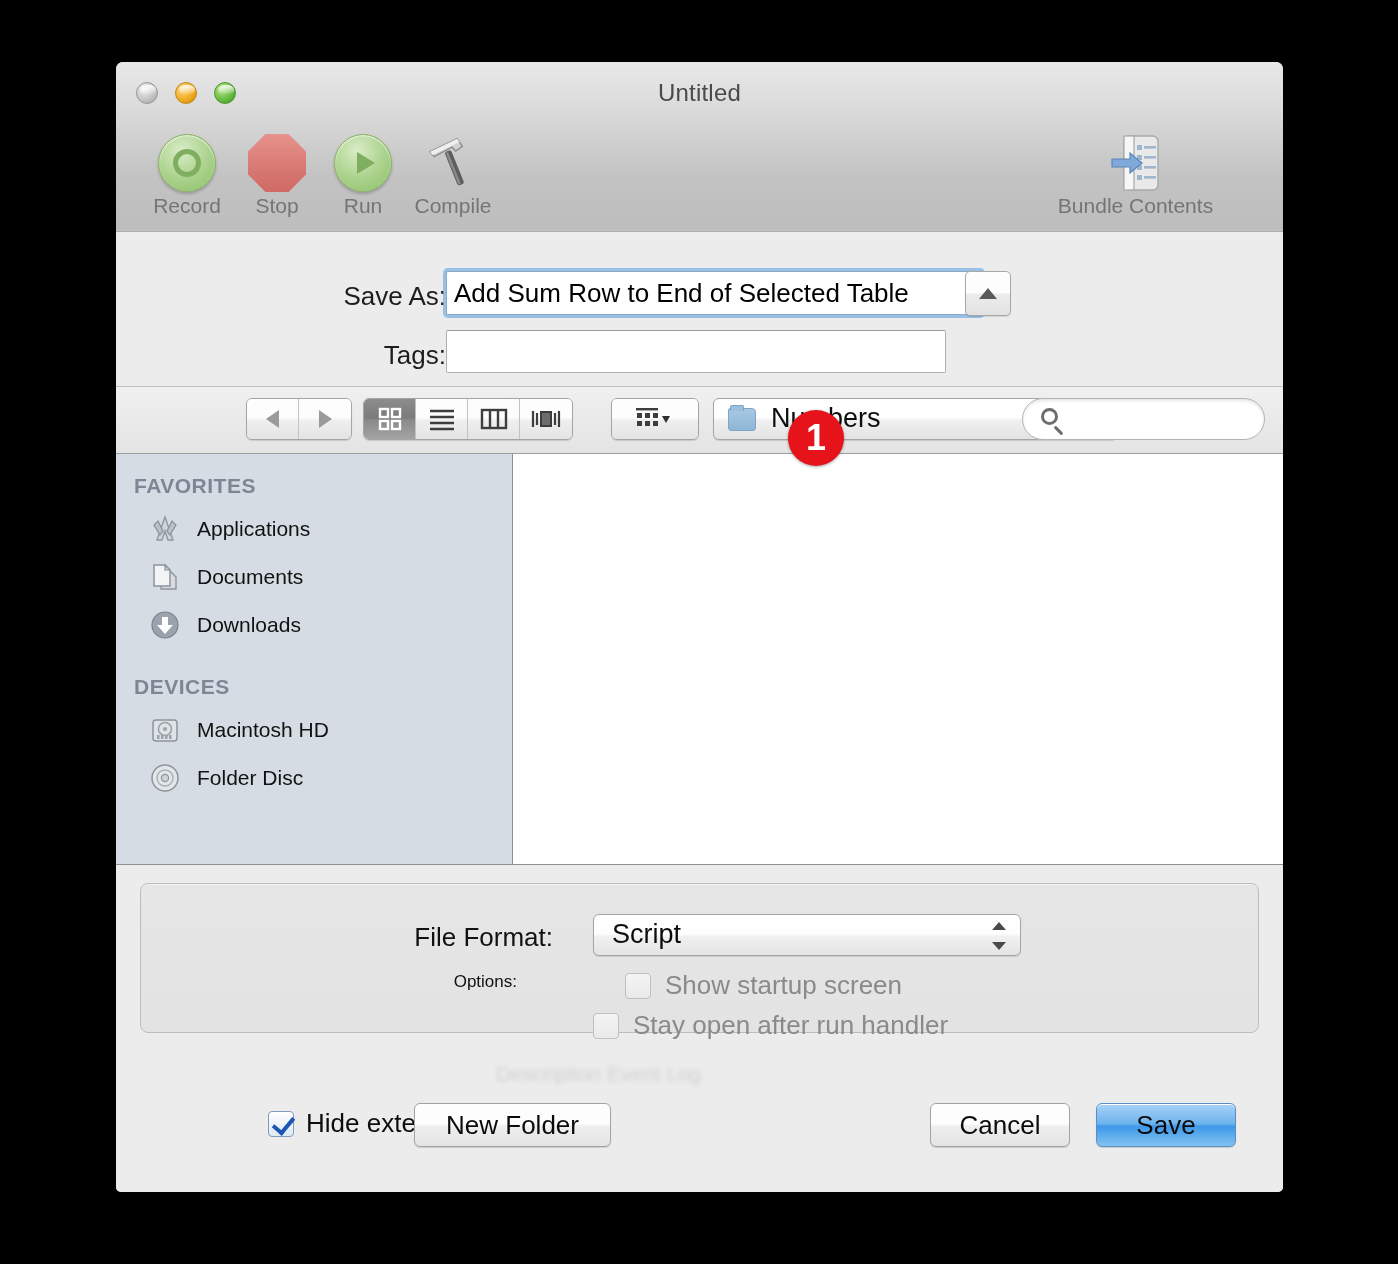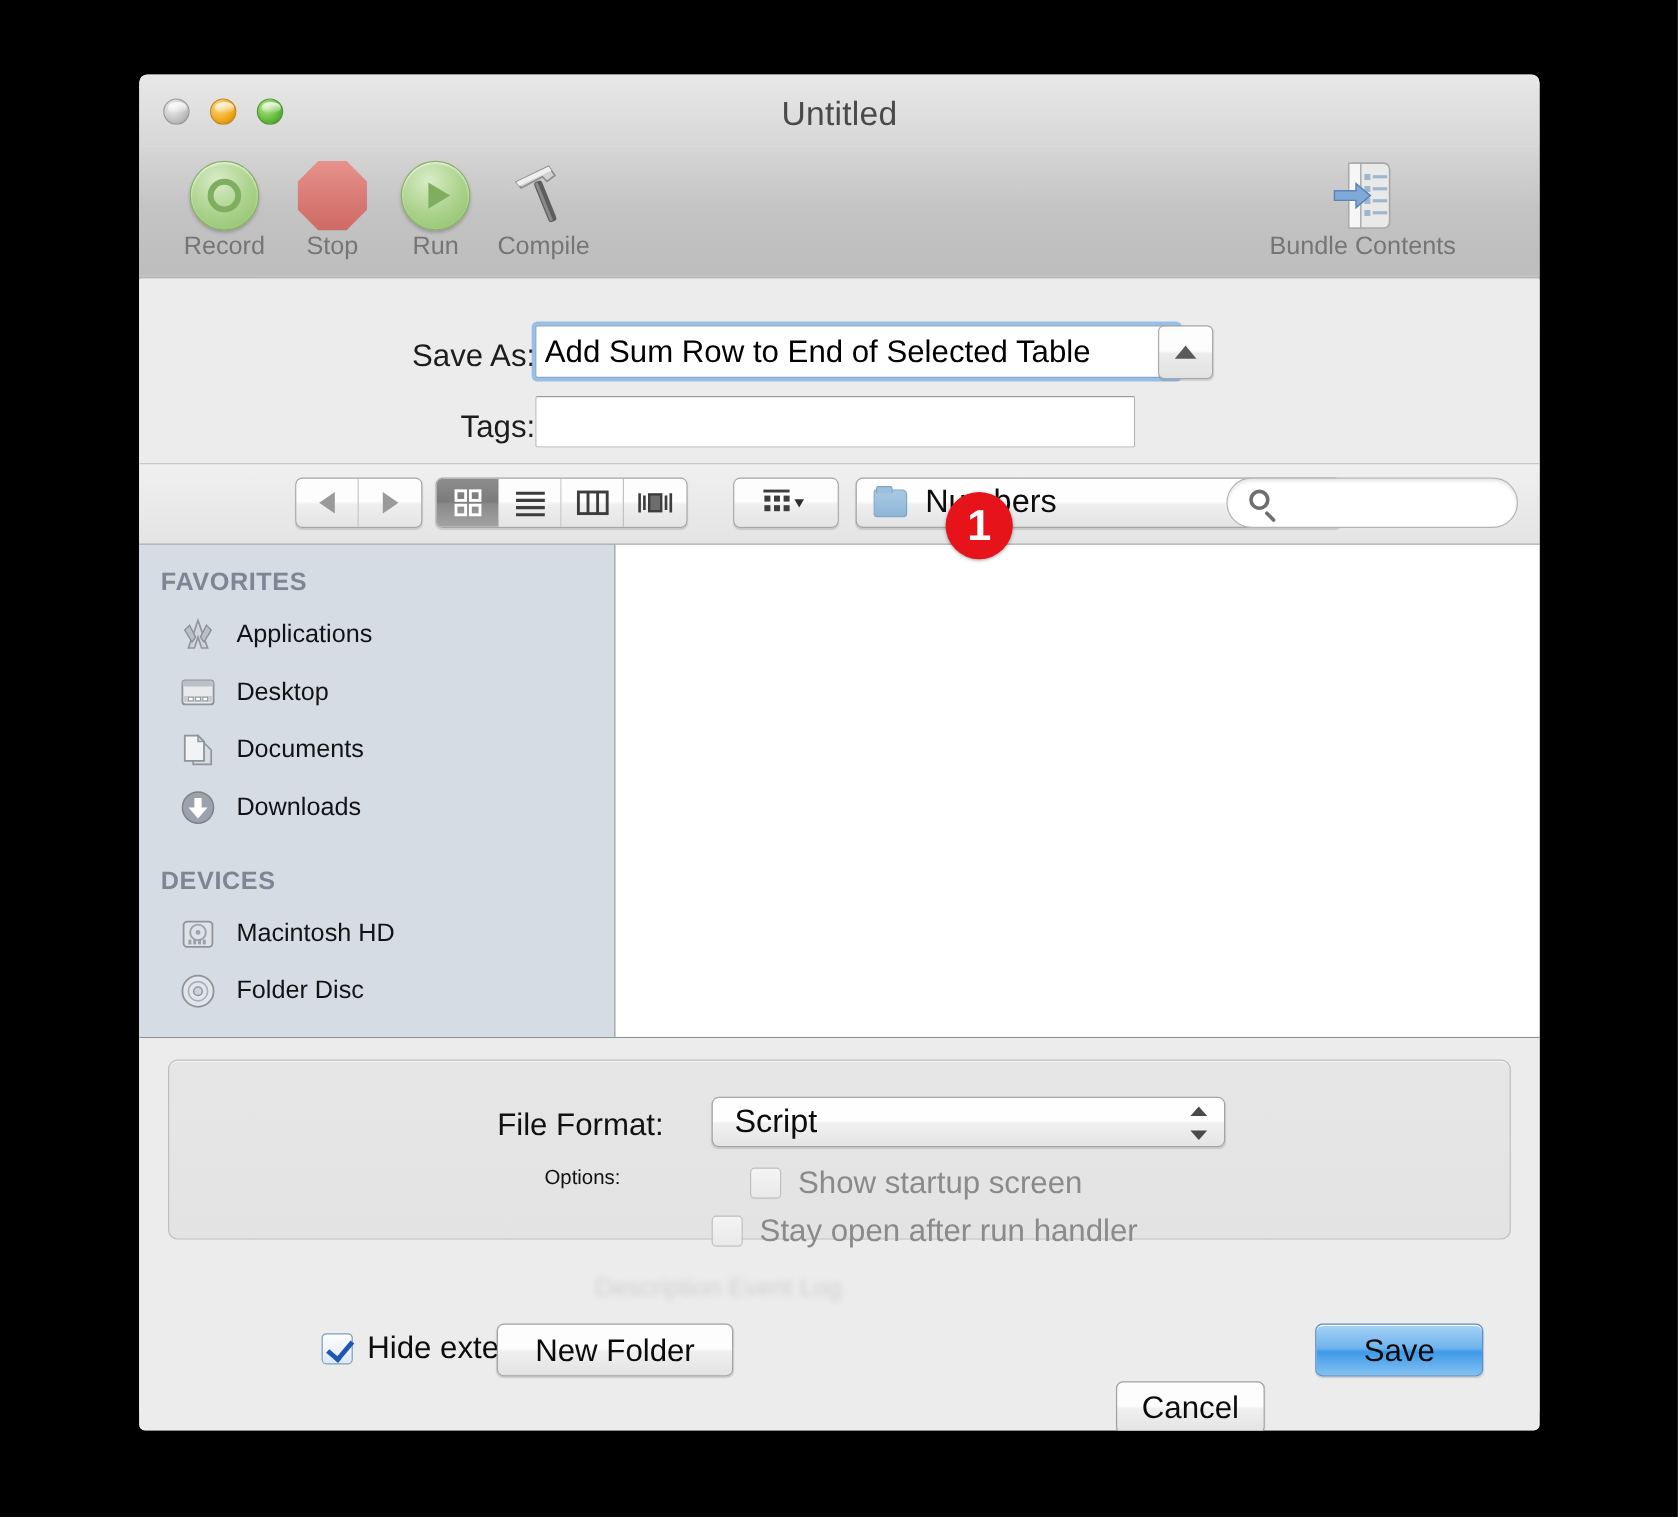"Untitled" #title { font-size: 28px -> 24px }
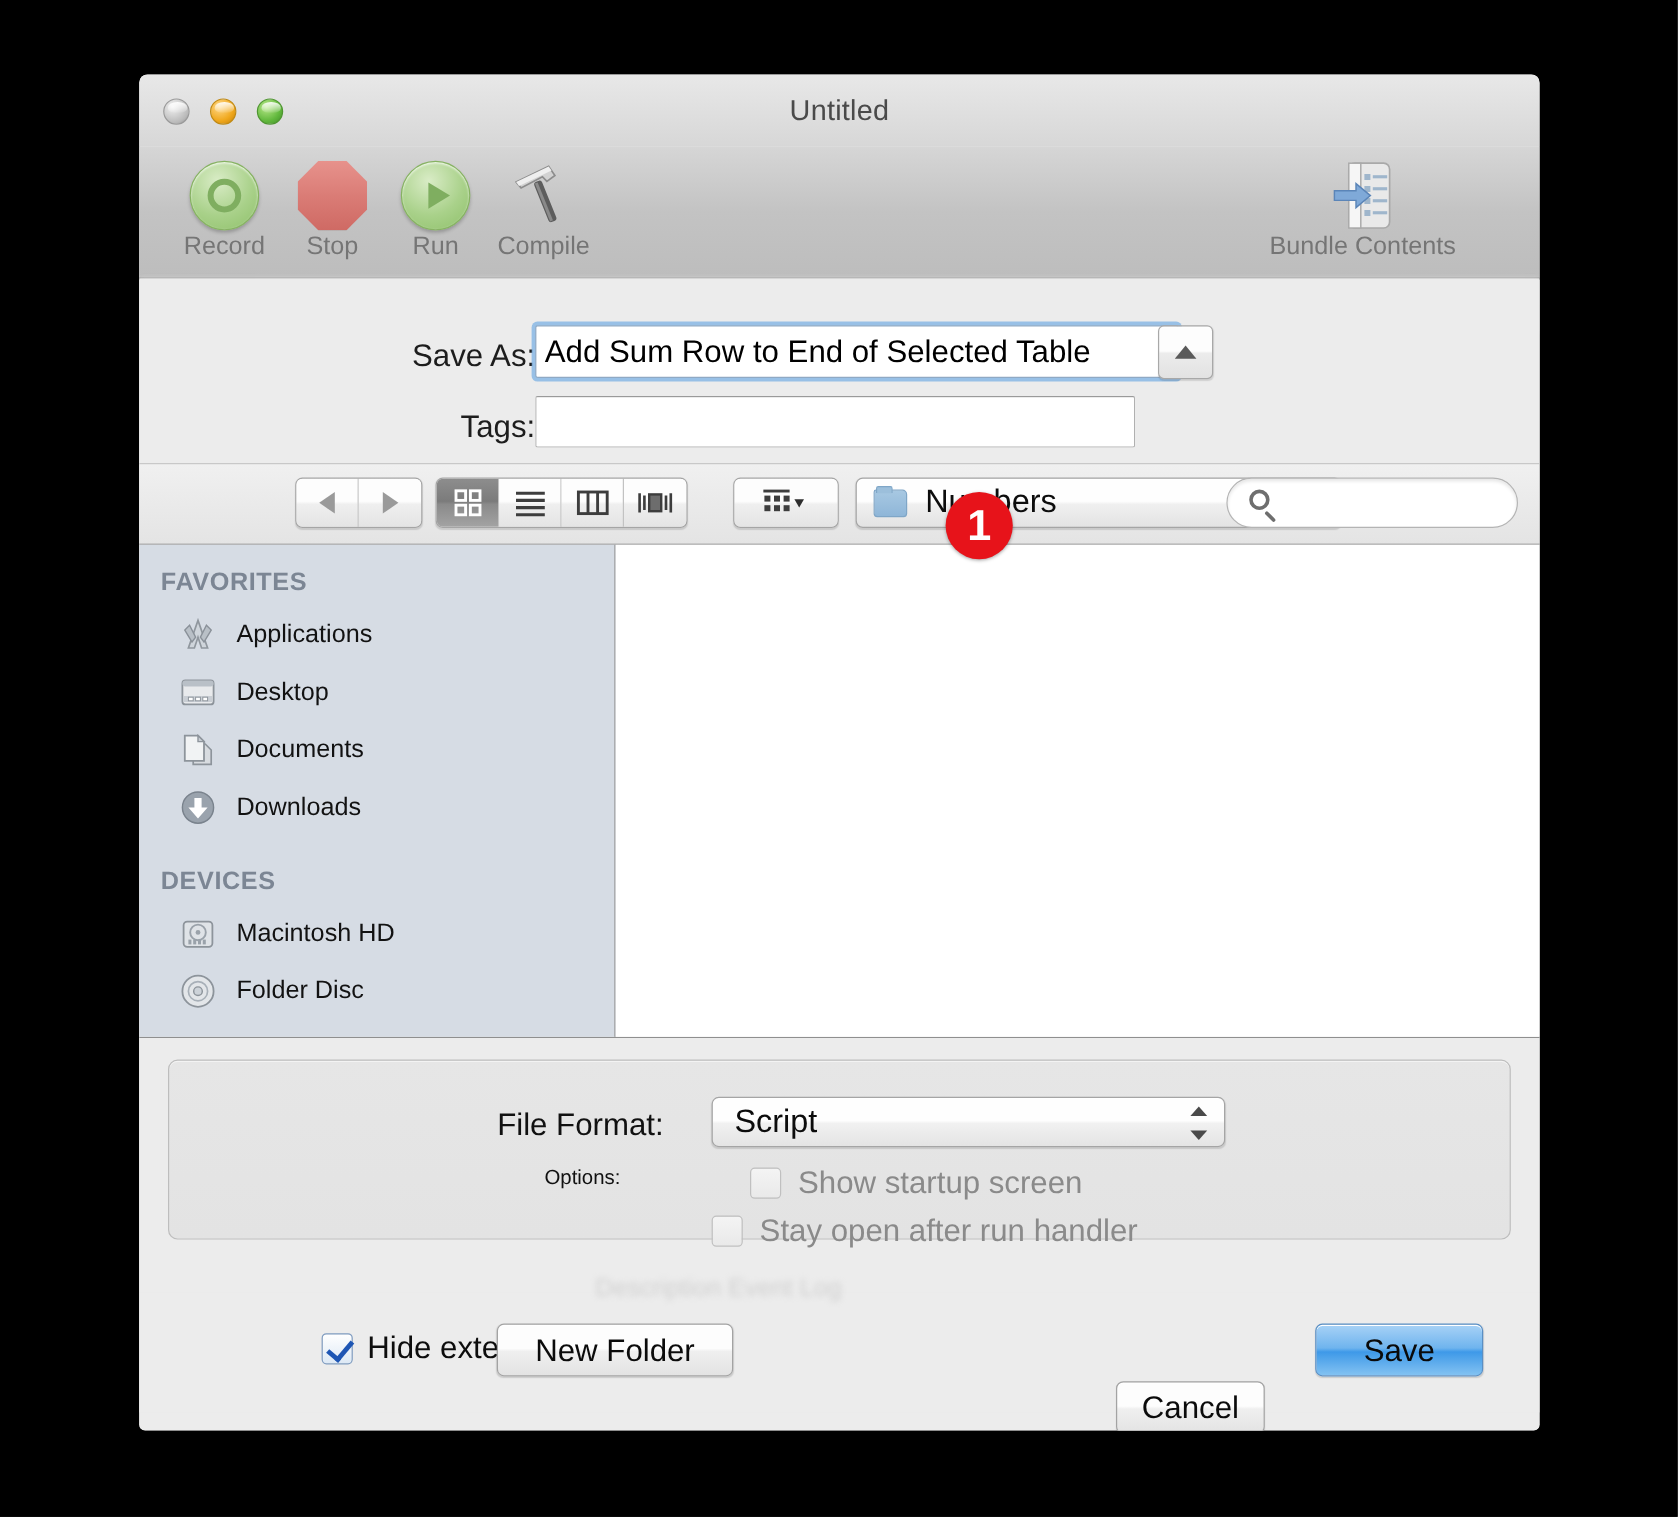"Desktop" div.sb-item { html: <div> <span> <svg> <rect></rect> <rect></rect> <path></path> <g> <rect></rect> <rect></rect> <rect></rect> </g> </svg> </span> <span>Desktop</span> </div> -> none }
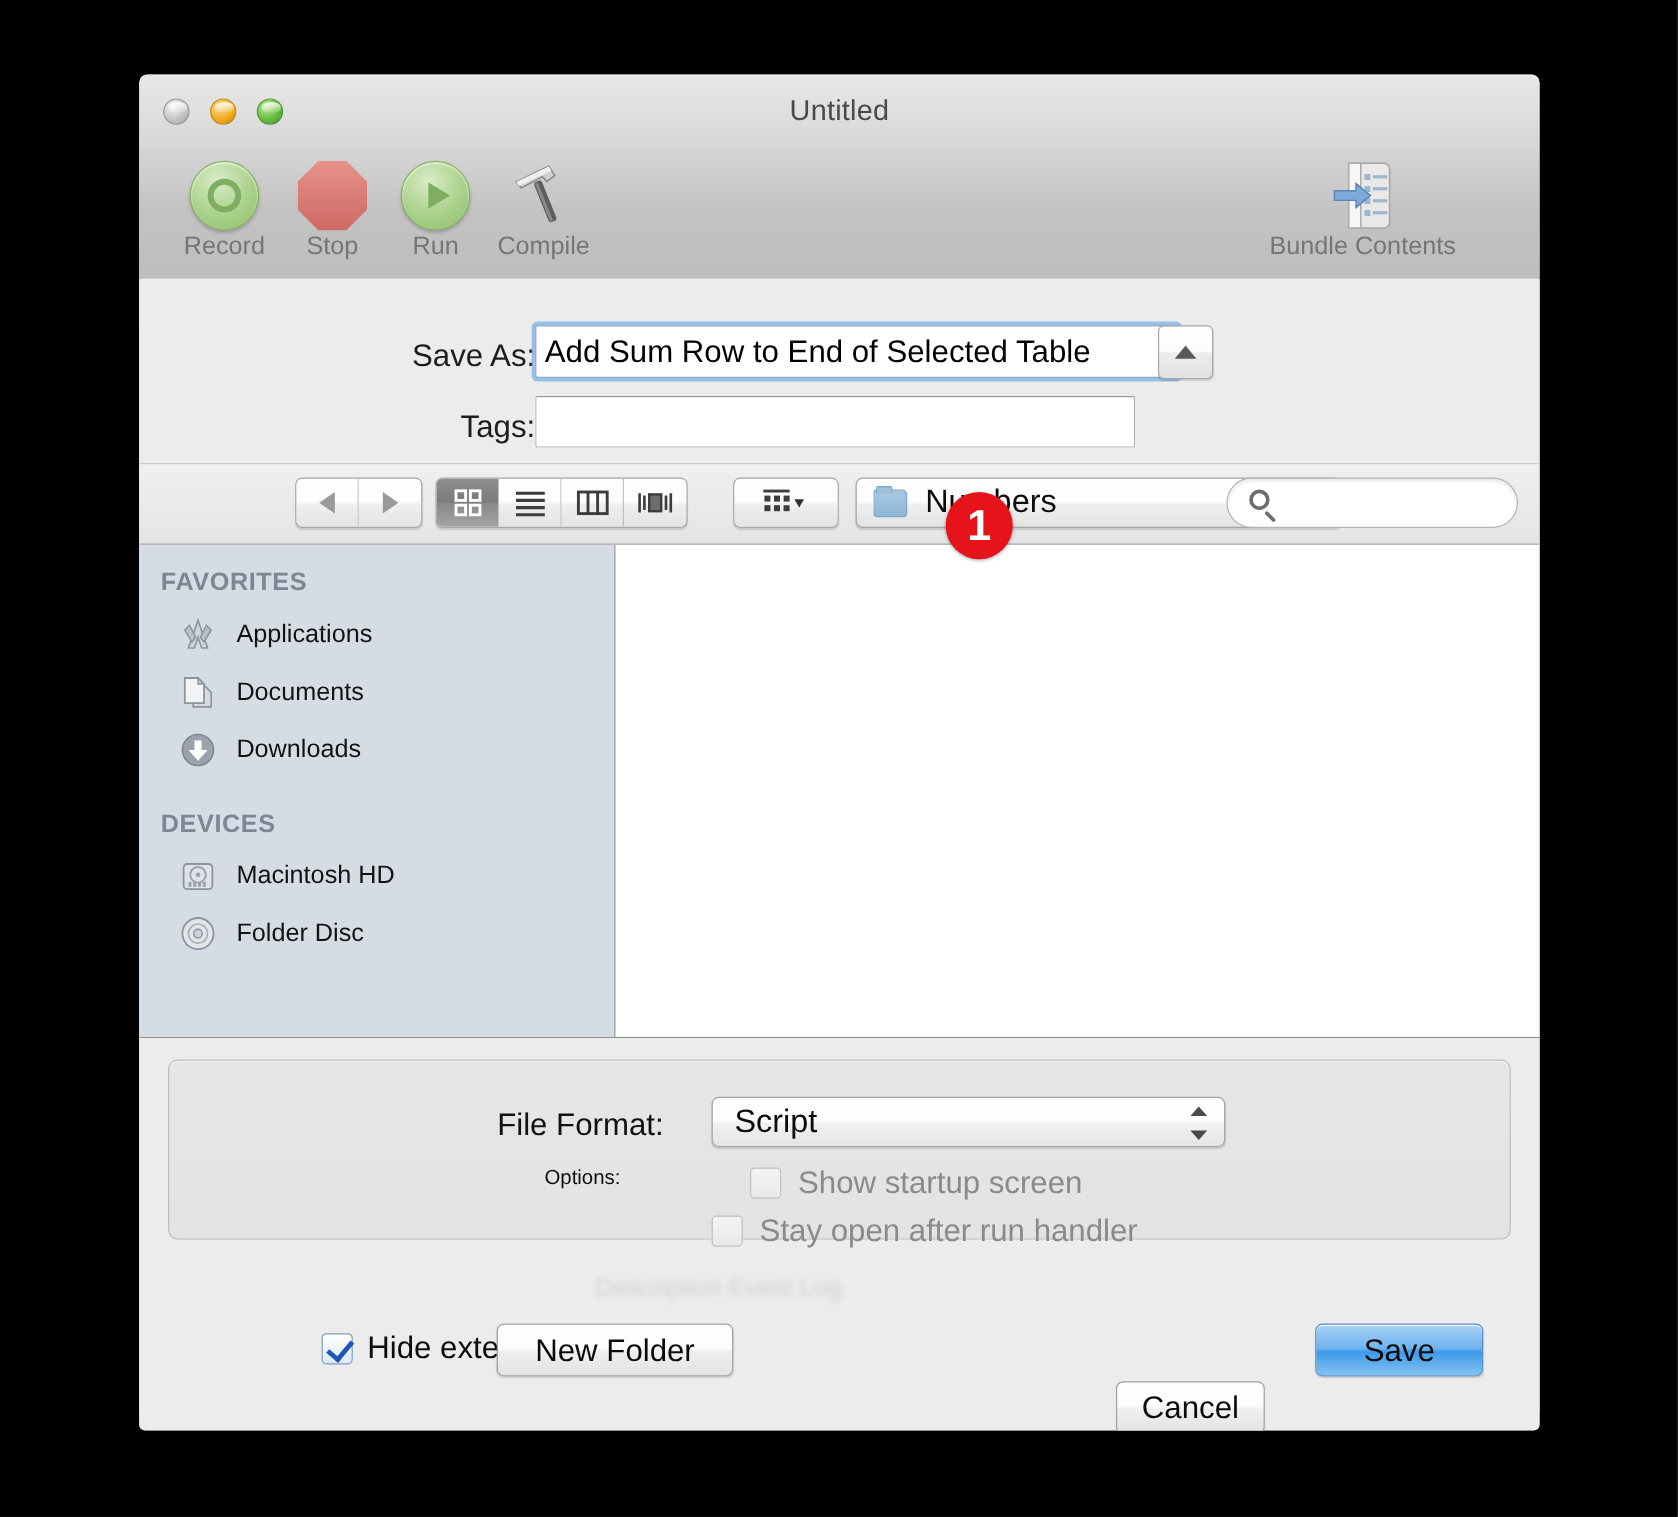"Cancel" #btn-cancel { margin-top: 48px -> none; width: 124px -> 140px }
